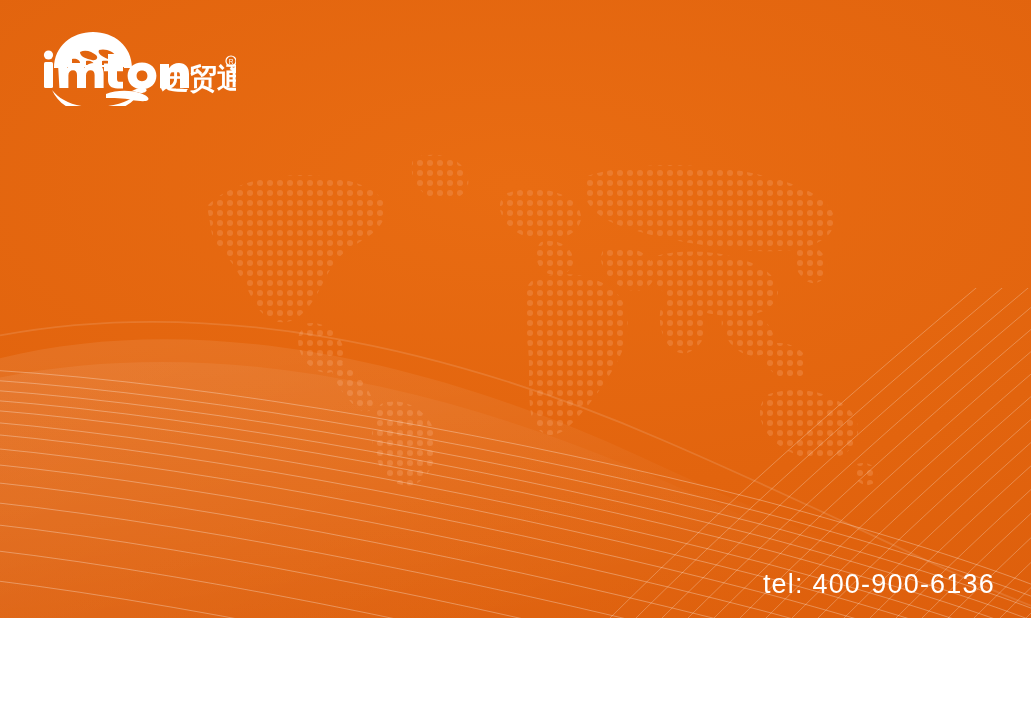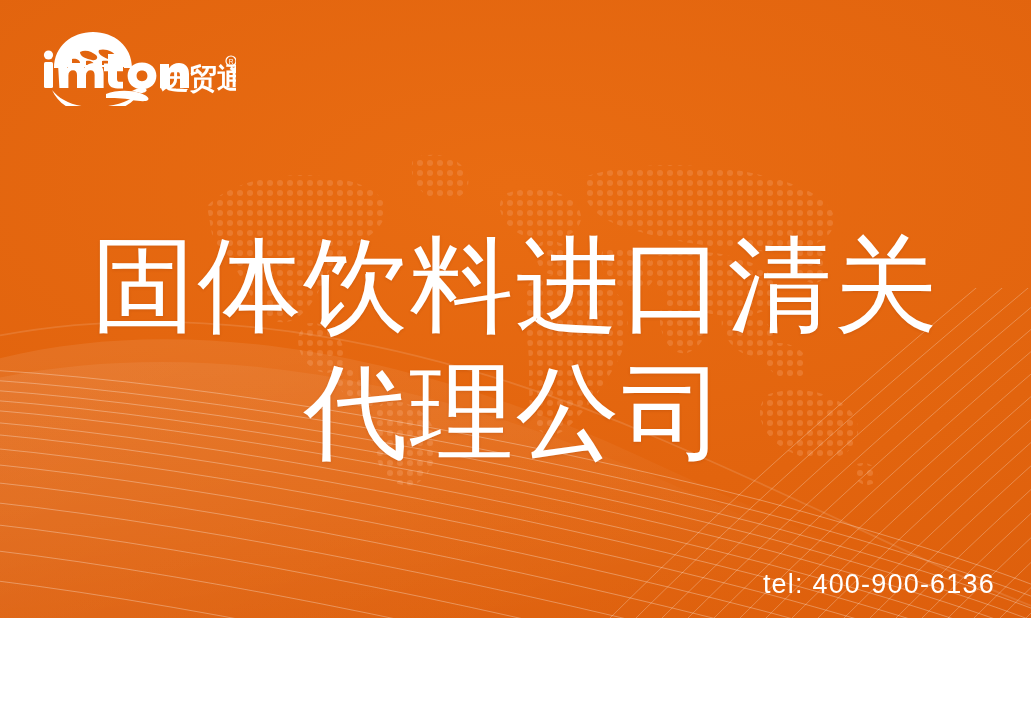"固体饮料进口清关" div.headline { html: <div> <span>固体饮料进口清关</span> <span>代理公司</span> </div> -> none }
